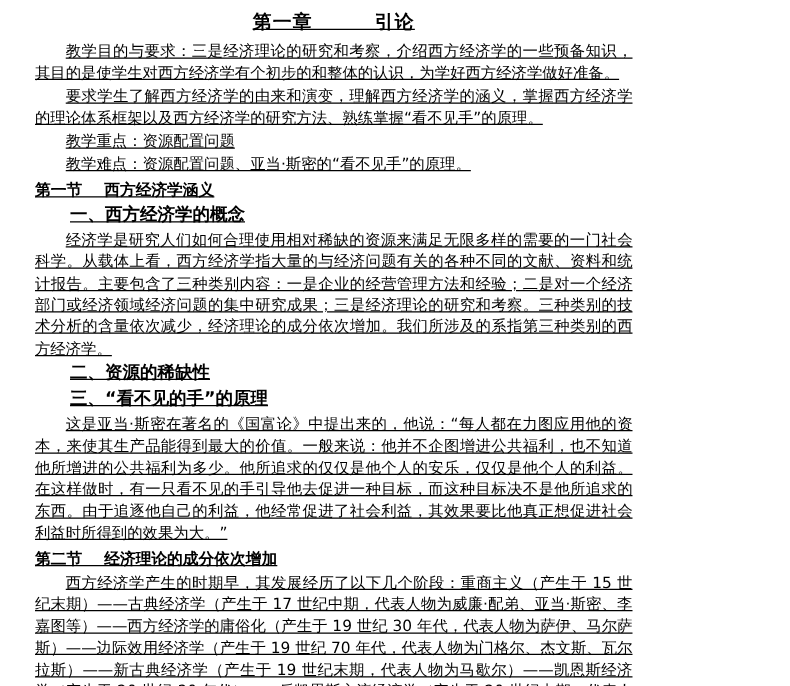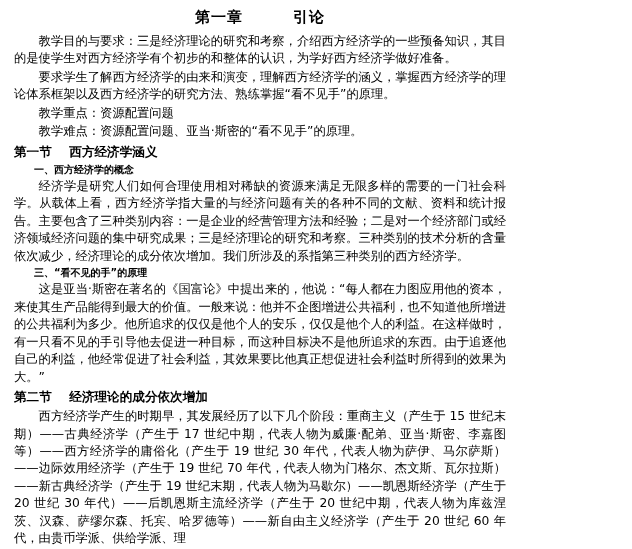"第一章 引论" .page { padding: 6px 14px 0 14px -> 6px 14px 0 28px; text-decoration: none -> underline }
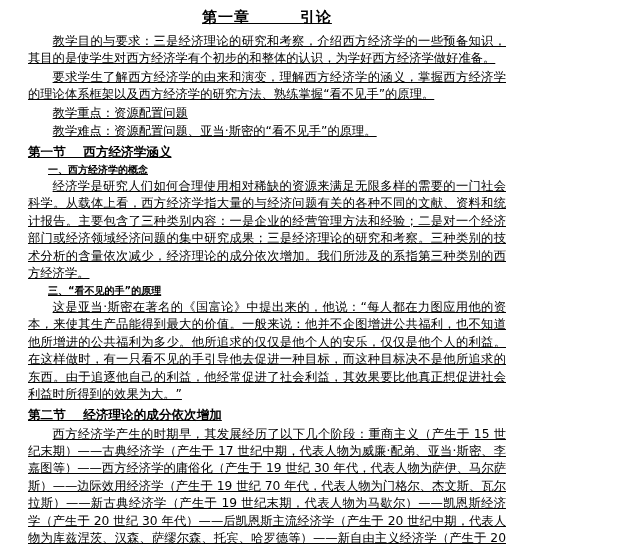"一、西方经济学的概念" .sub-head { font-size: 10px -> 14px }
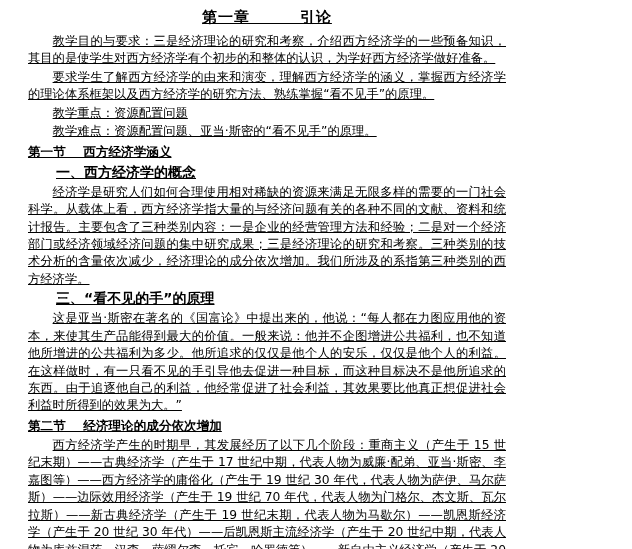"二、资源的稀缺性" div.sub-head { html: none -> <div>二、资源的稀缺性</div> }
